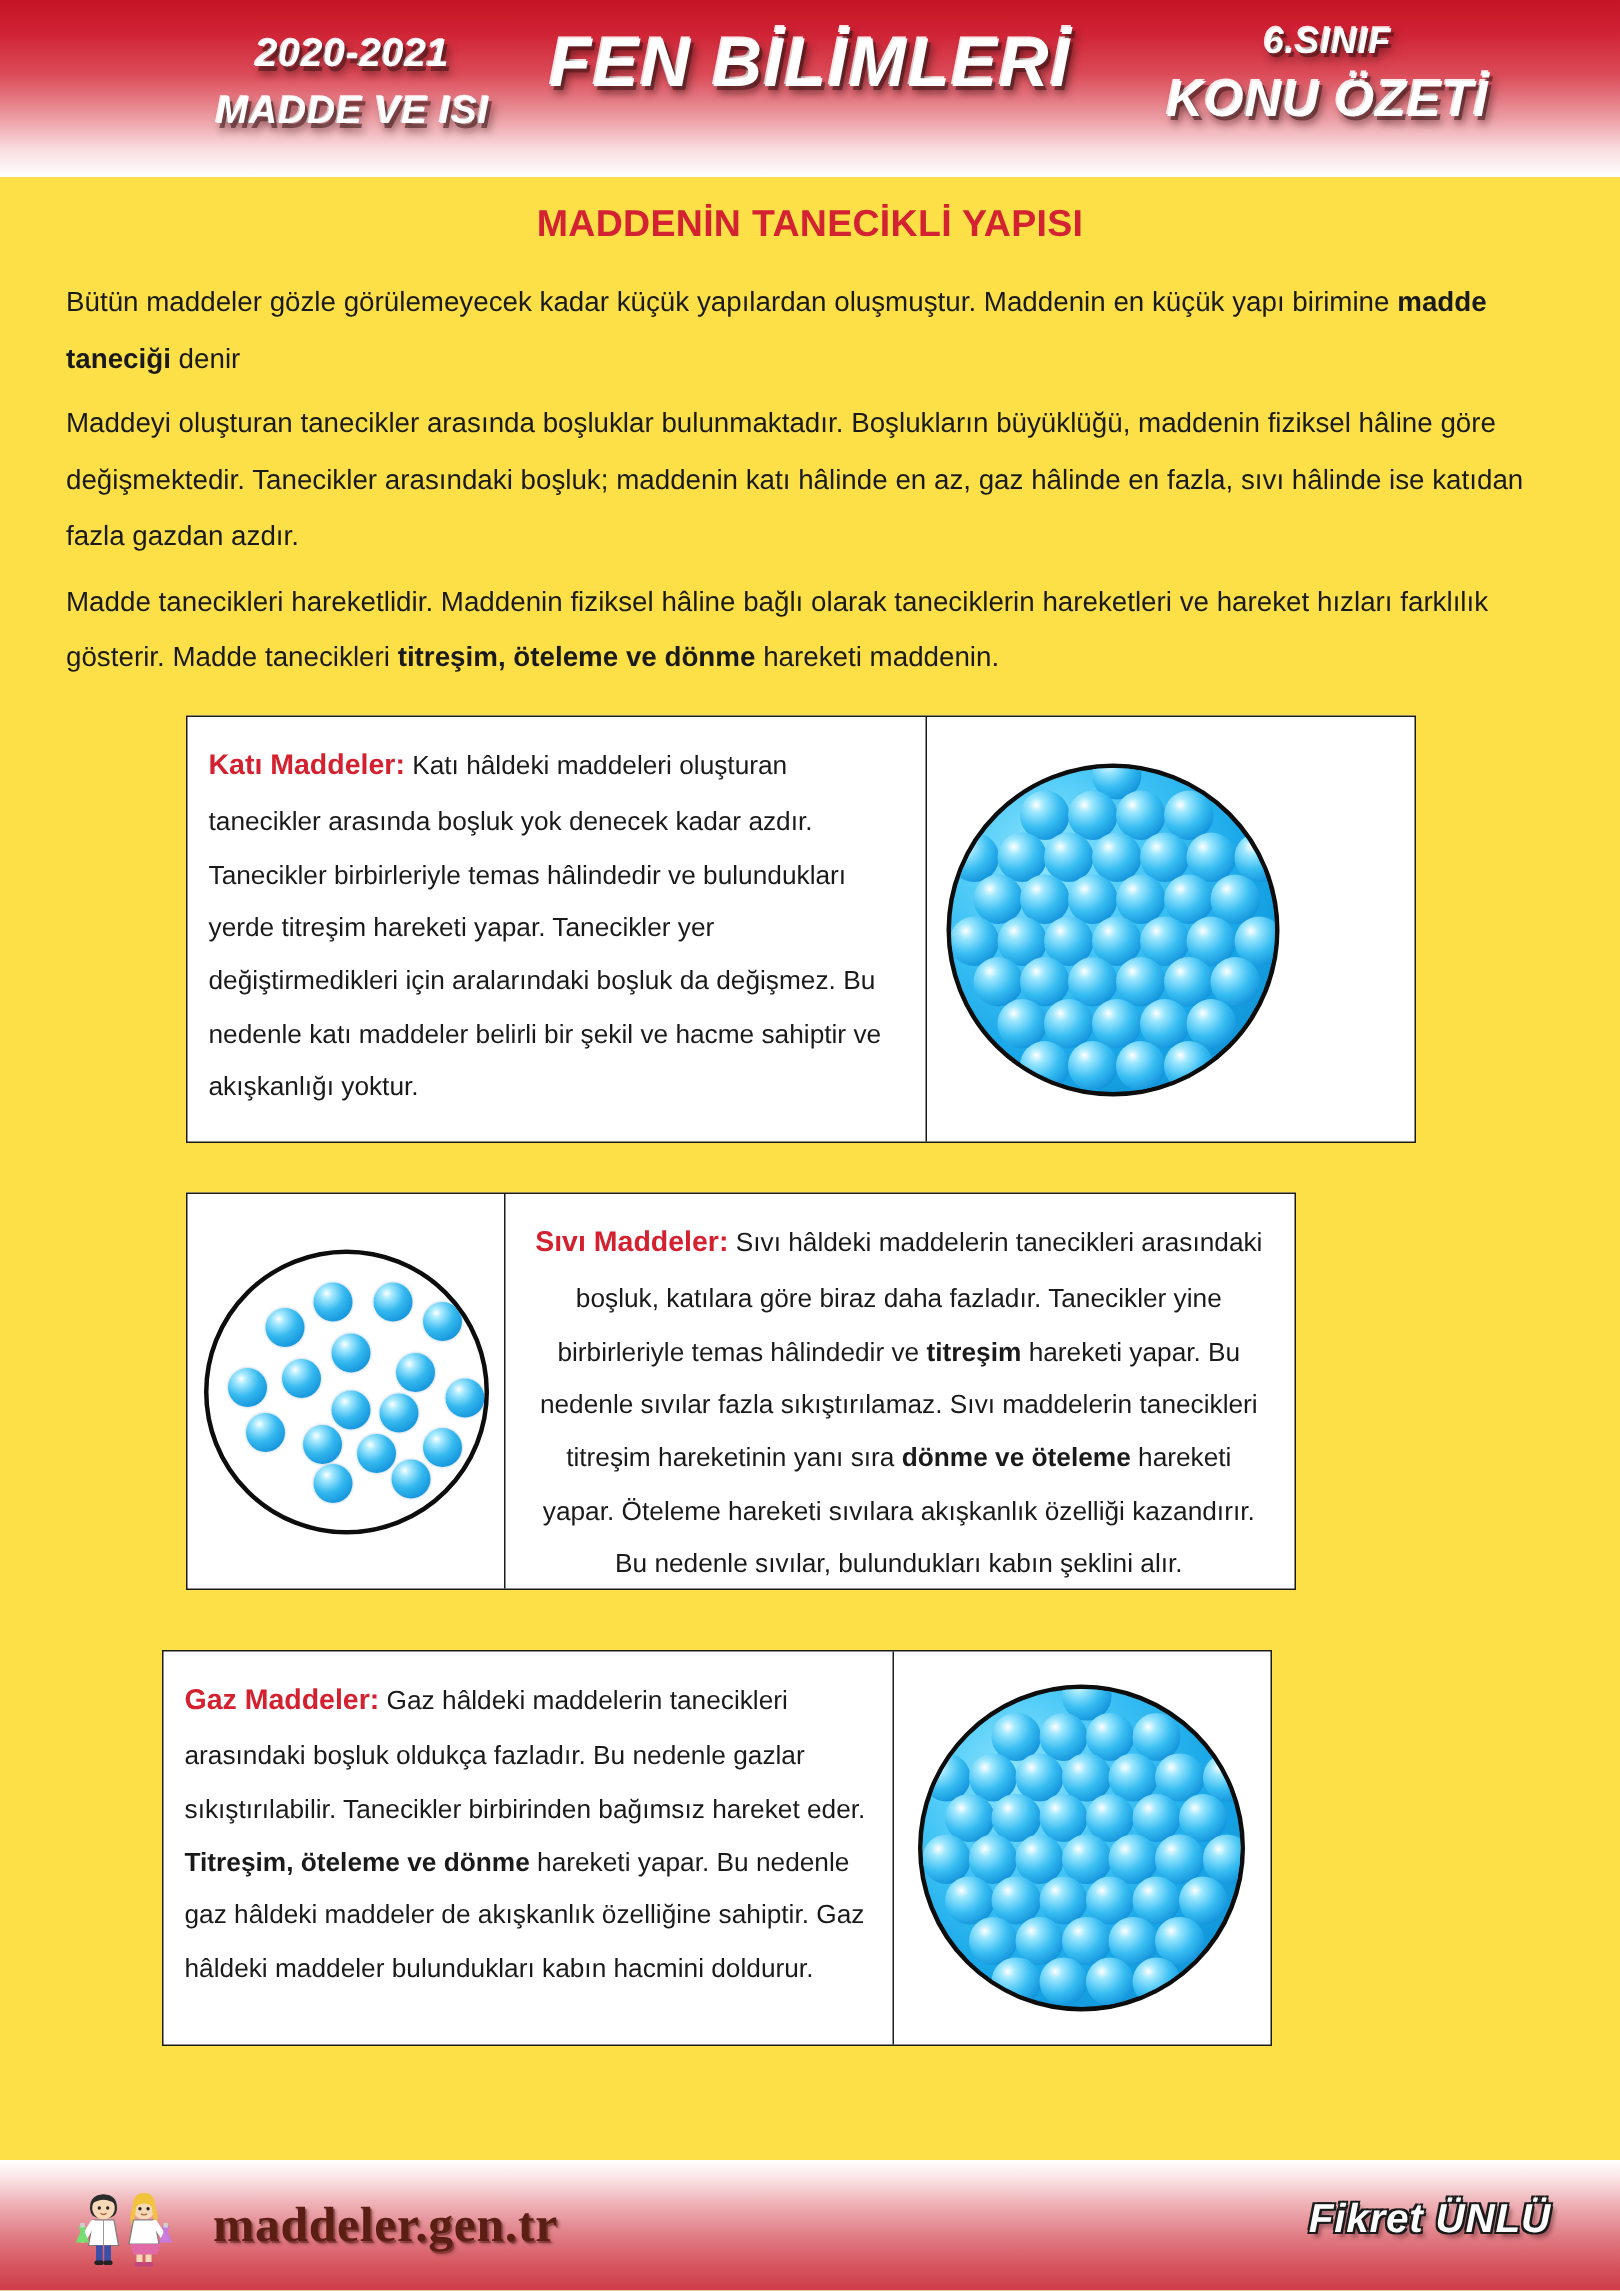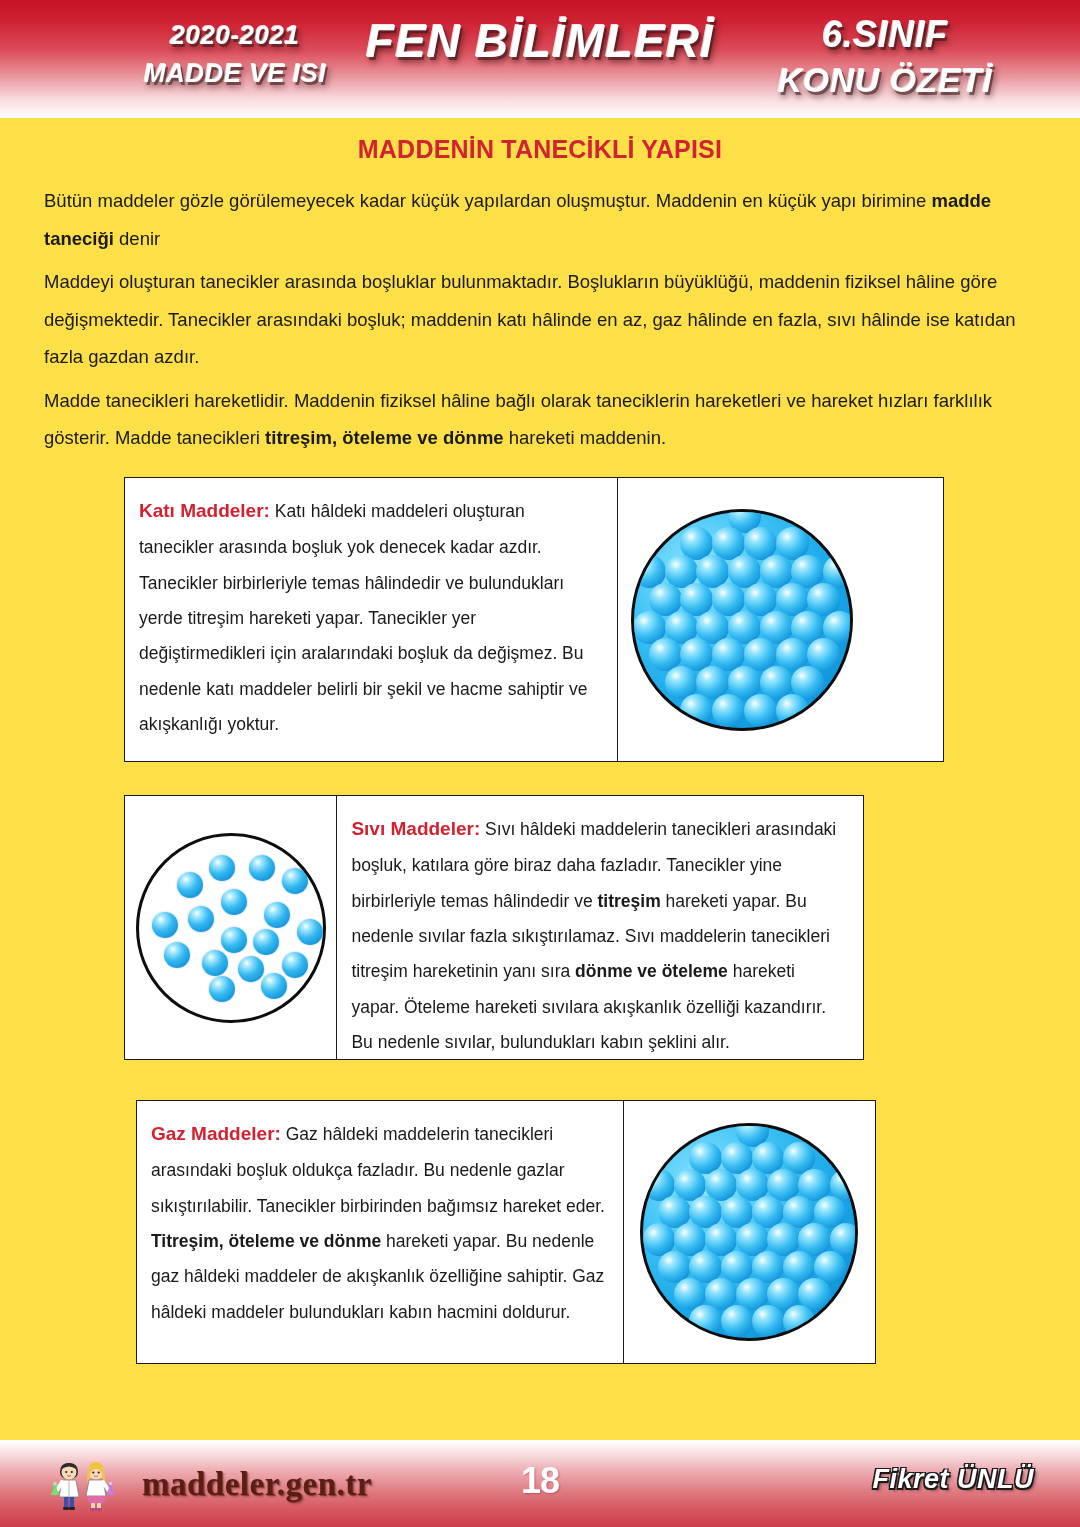"6.SINIF" .hdr-r1 { font-size: 36px -> 24px }
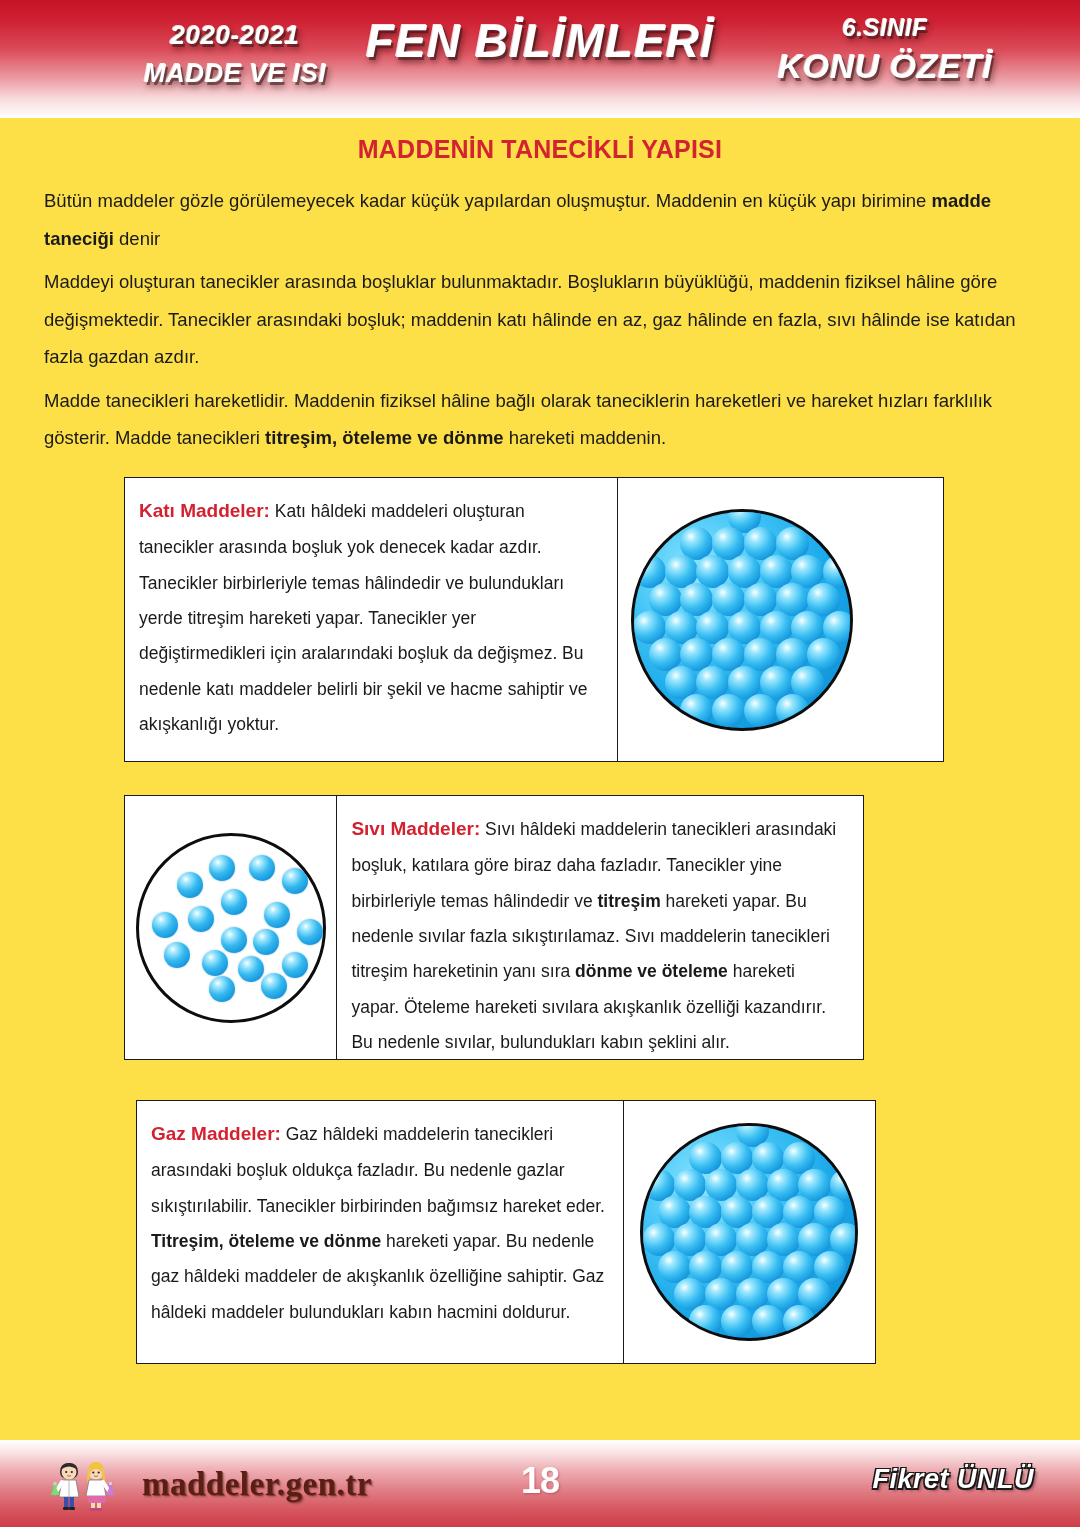"Sıvı Maddeler: Sıvı hâldeki maddelerin" .box-liquid .cell-text { text-align: none -> center }
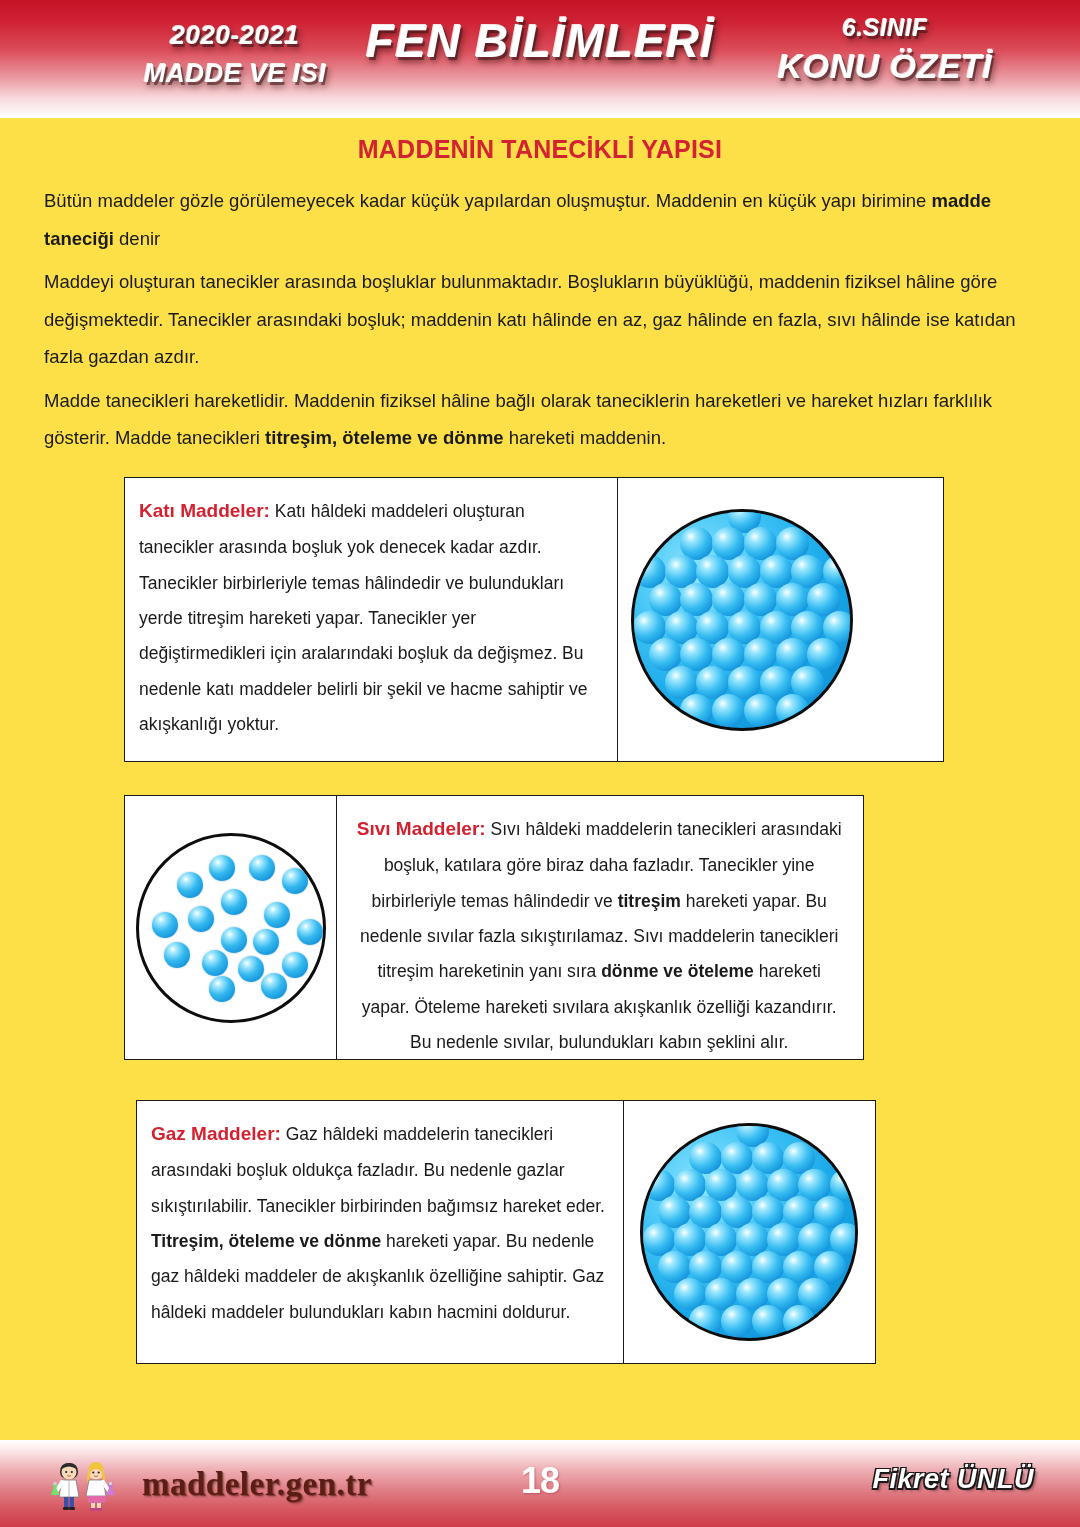"Gaz Maddeler: Gaz hâldeki maddelerin" .box-gas { left: 136px -> 108px }
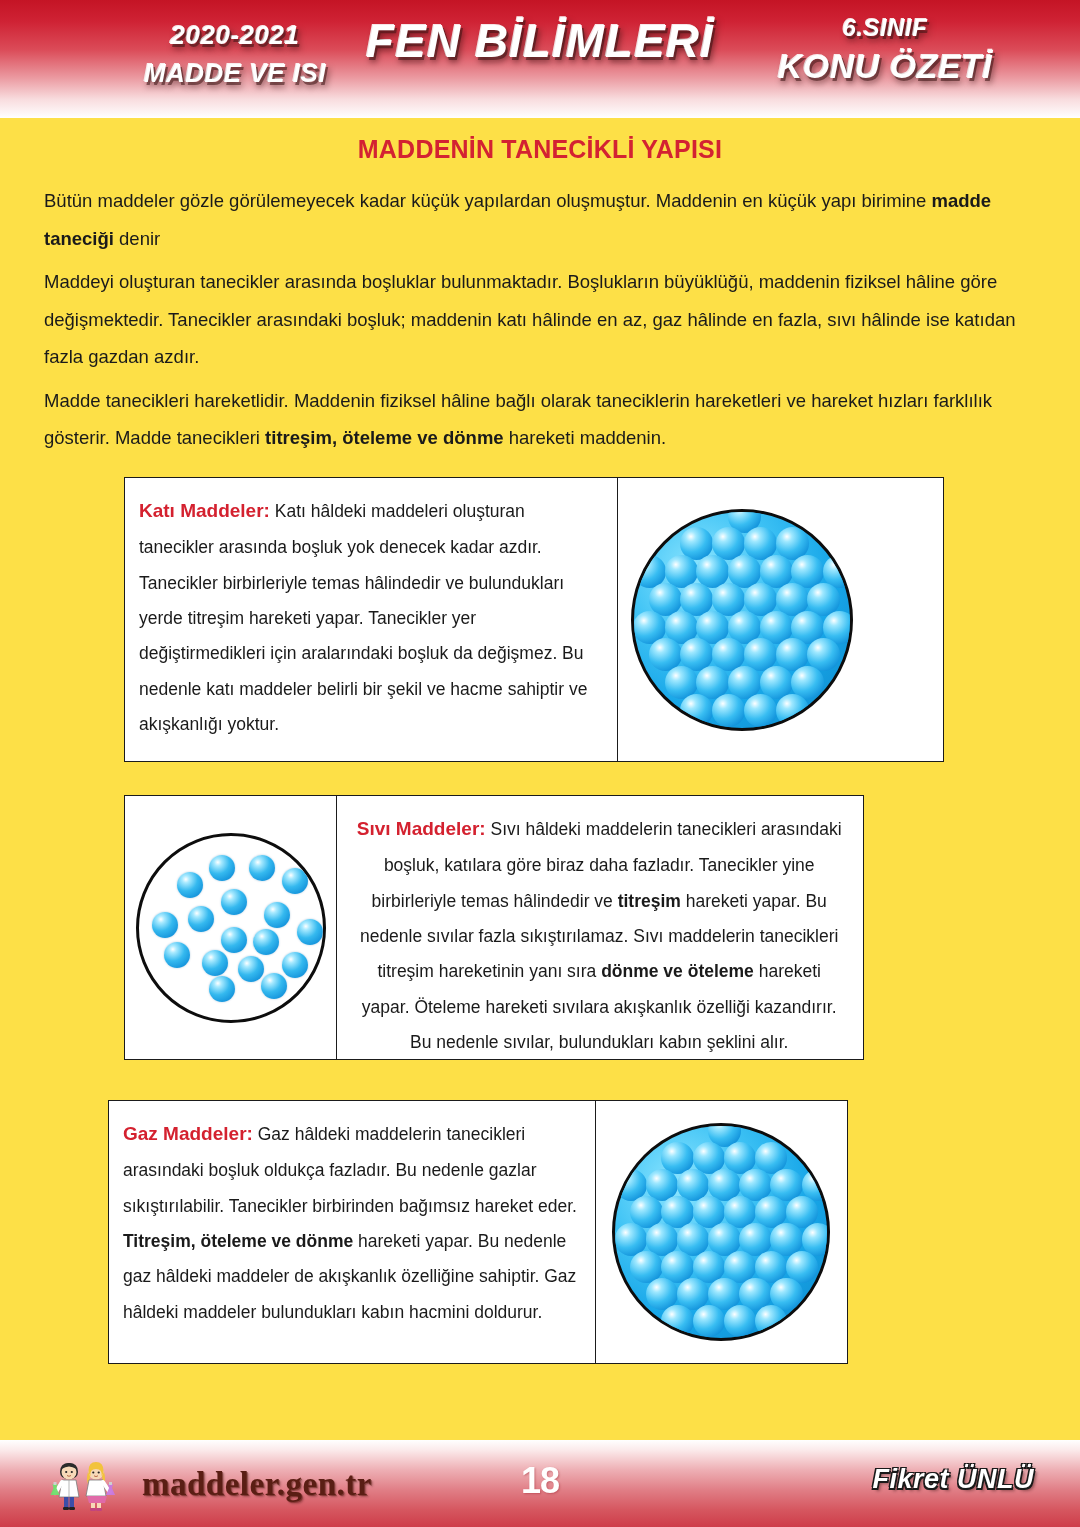"18" div.page-num { html: <div>18</div> -> none }
